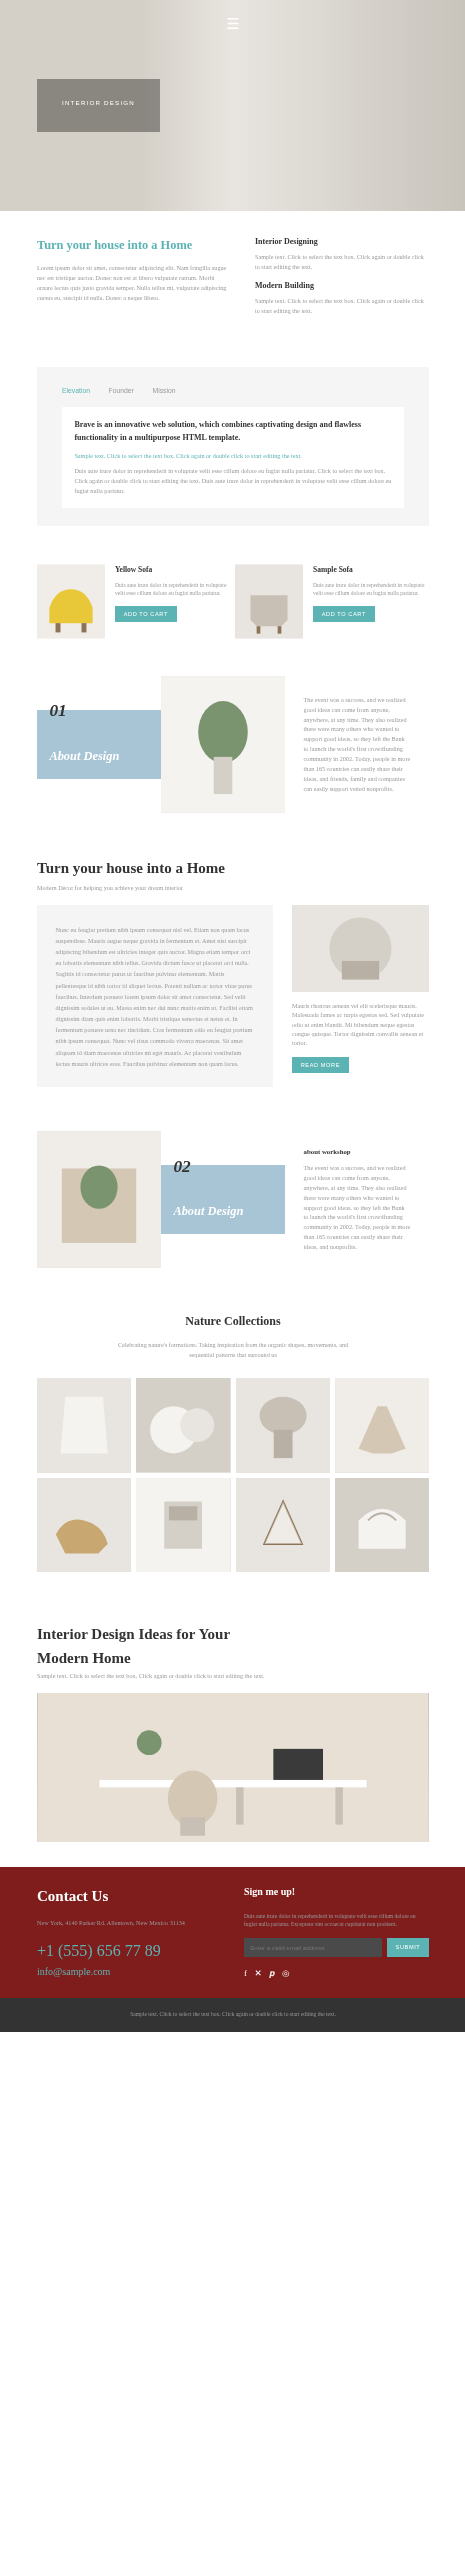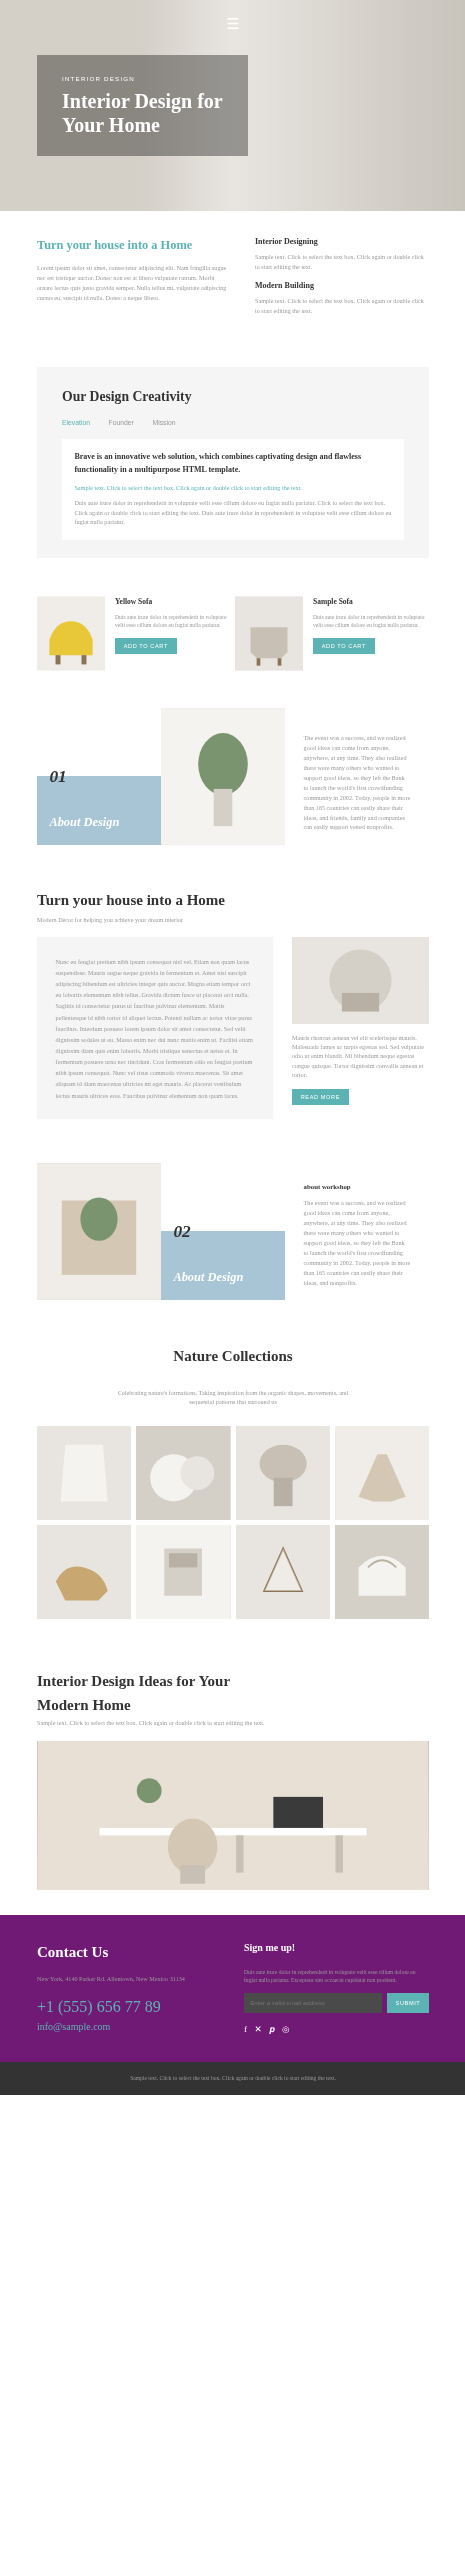"Interior Design for Your Home" div.hero-title { html: <div>Interior Design for Your Home</div> -> none }
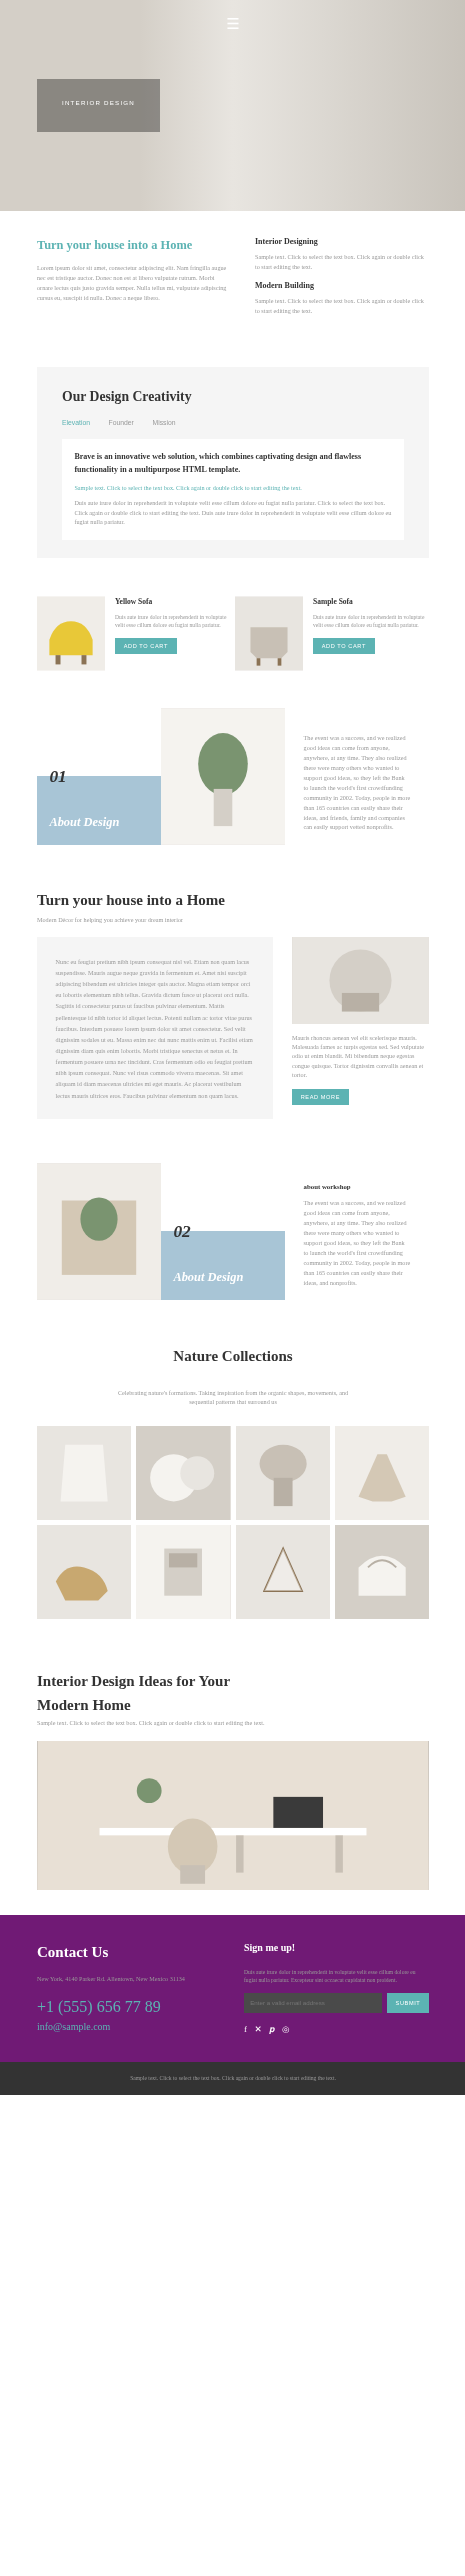"Our Design Creativity" div.creativity-title { html: <div>Our Design Creativity</div> -> none }
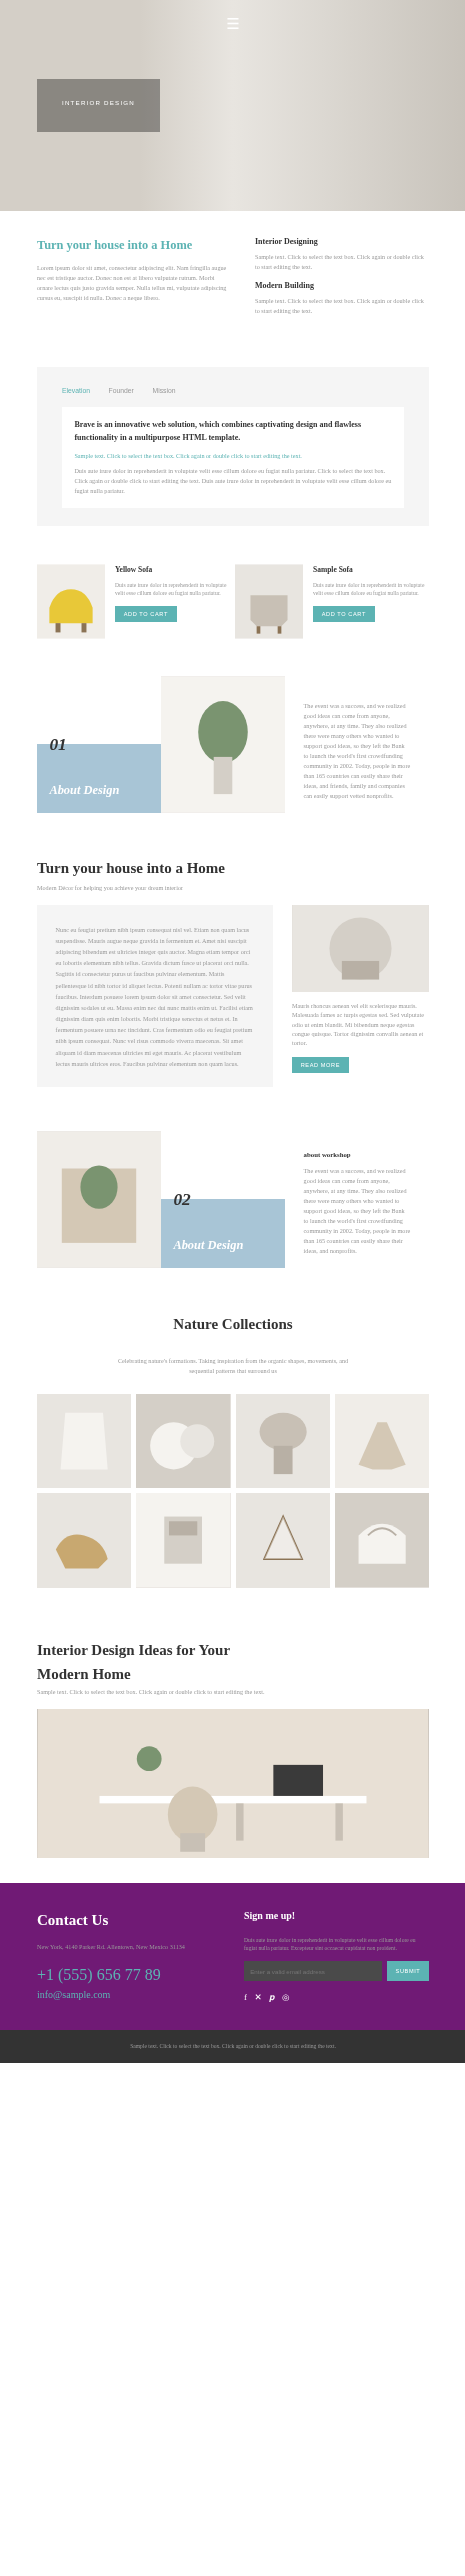"01" .about-row { align-items: flex-end -> center }
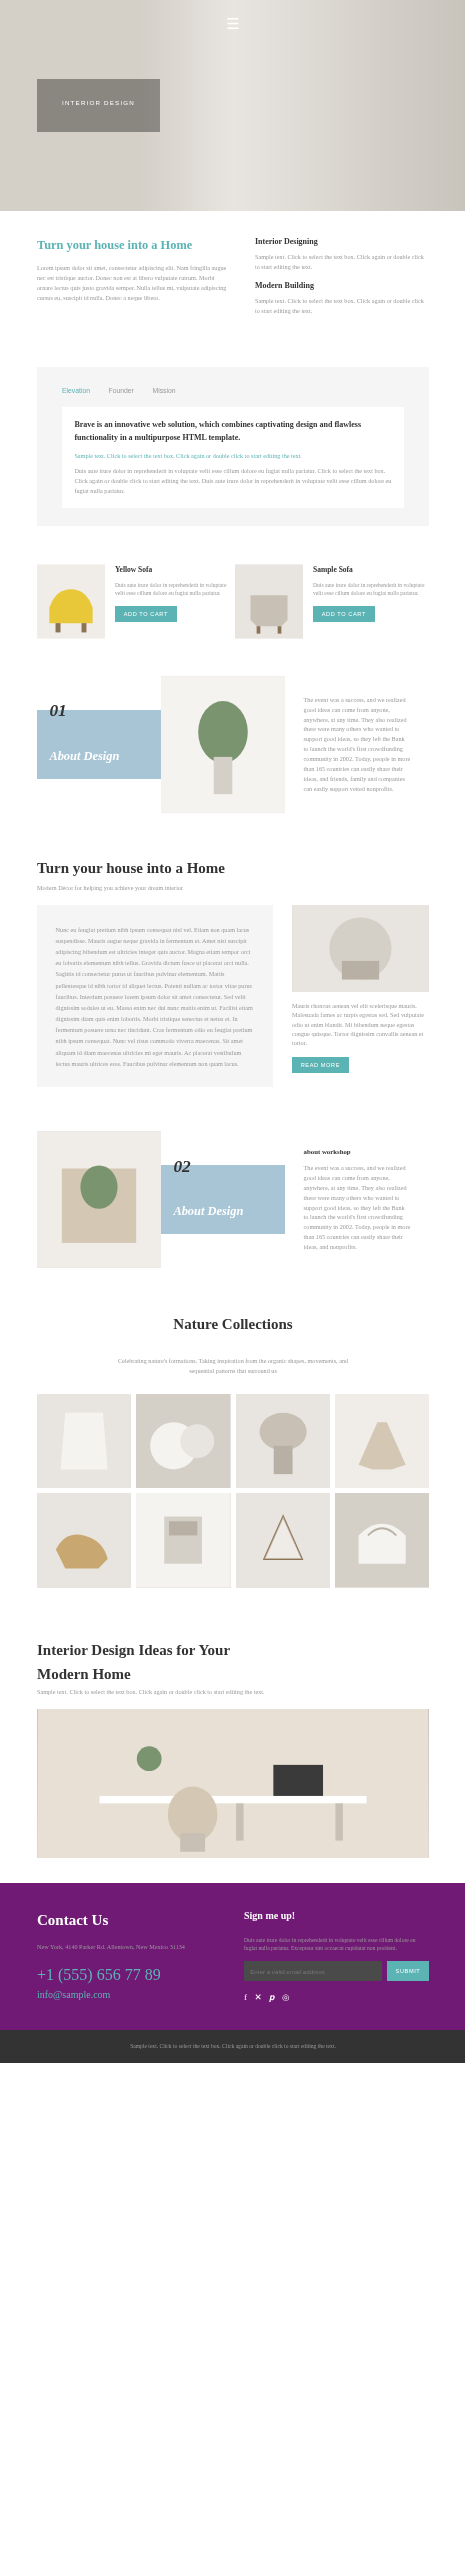"Nature Collections" .nature-title { font-size: 15px -> 12px; margin-bottom: 20px -> 9px }
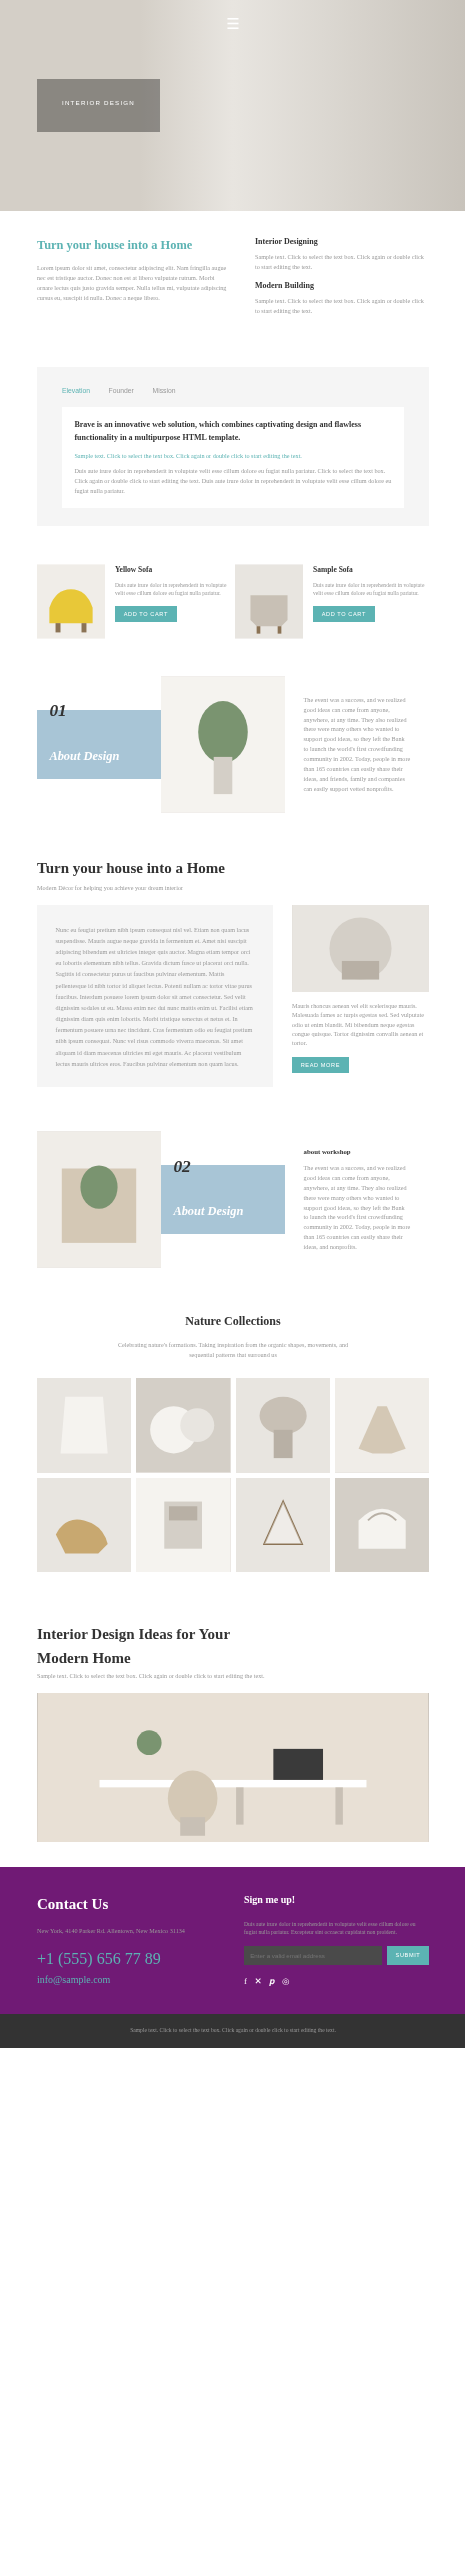"Contact Us" .contact-section { background: #701a75 -> #7f1d1d; padding: 25px 37px -> 17px 37px }
